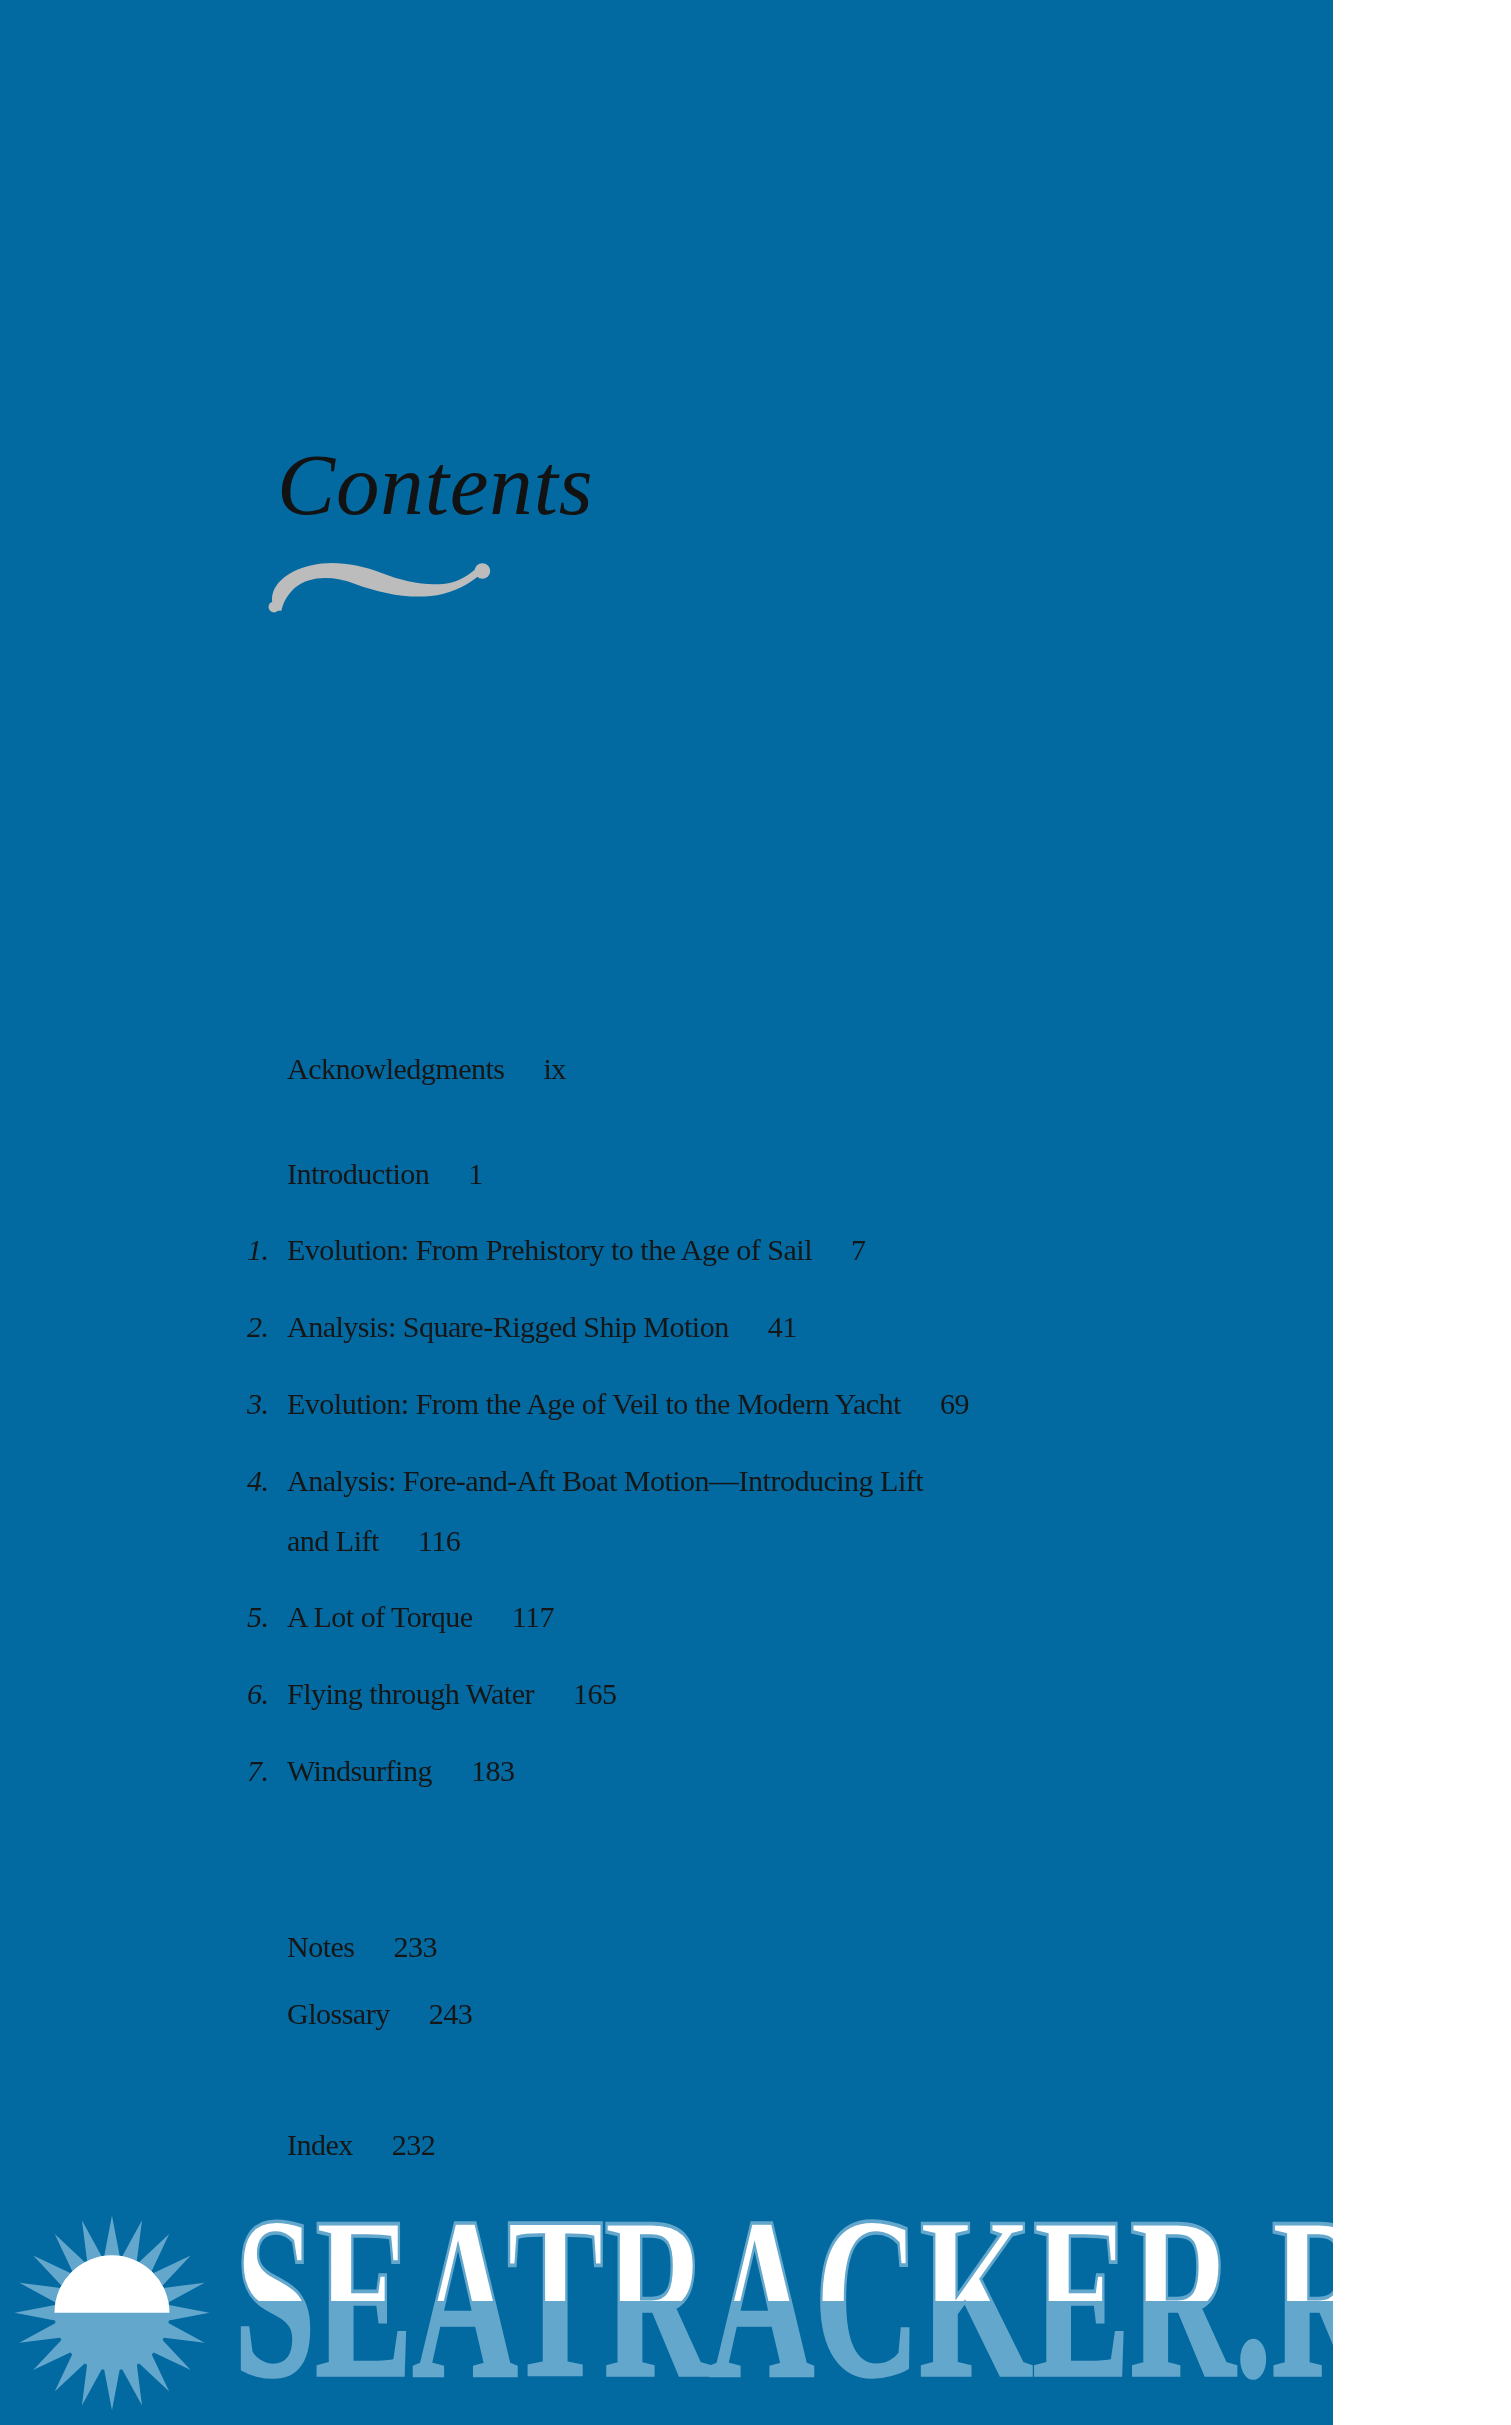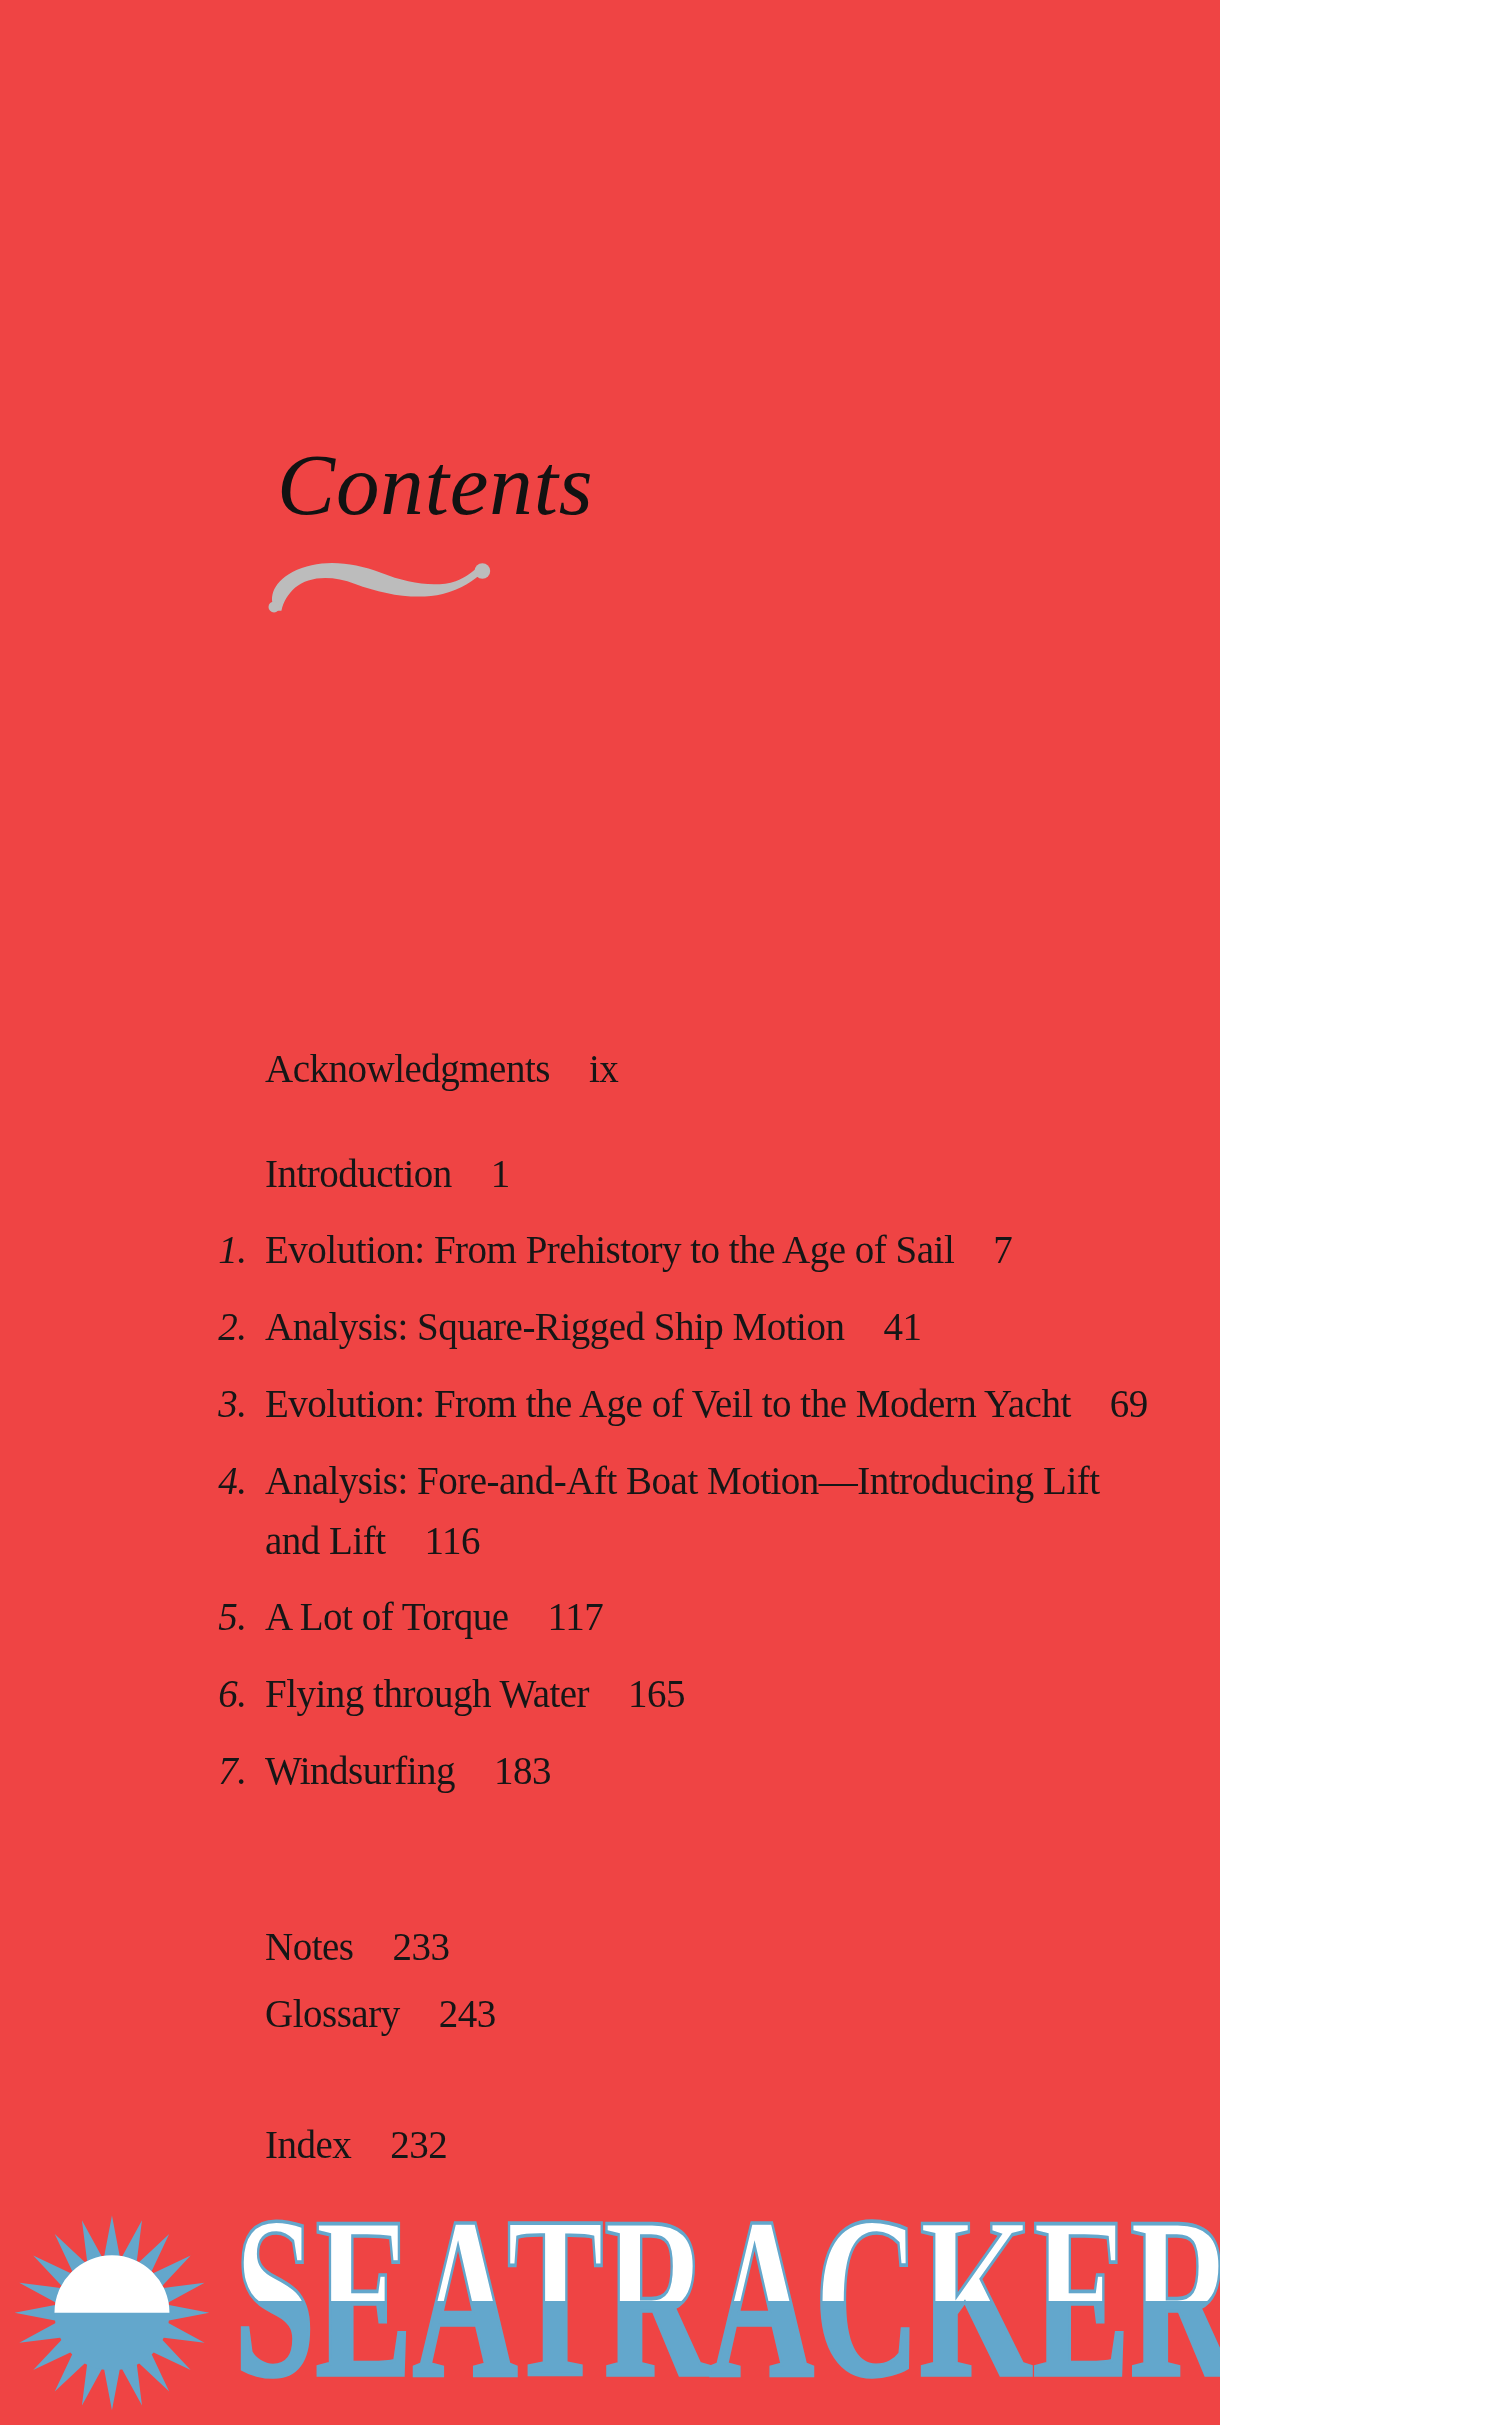"Contents" .page { background: #ef4444 -> #0369a1; width: 1220px -> 1333px }
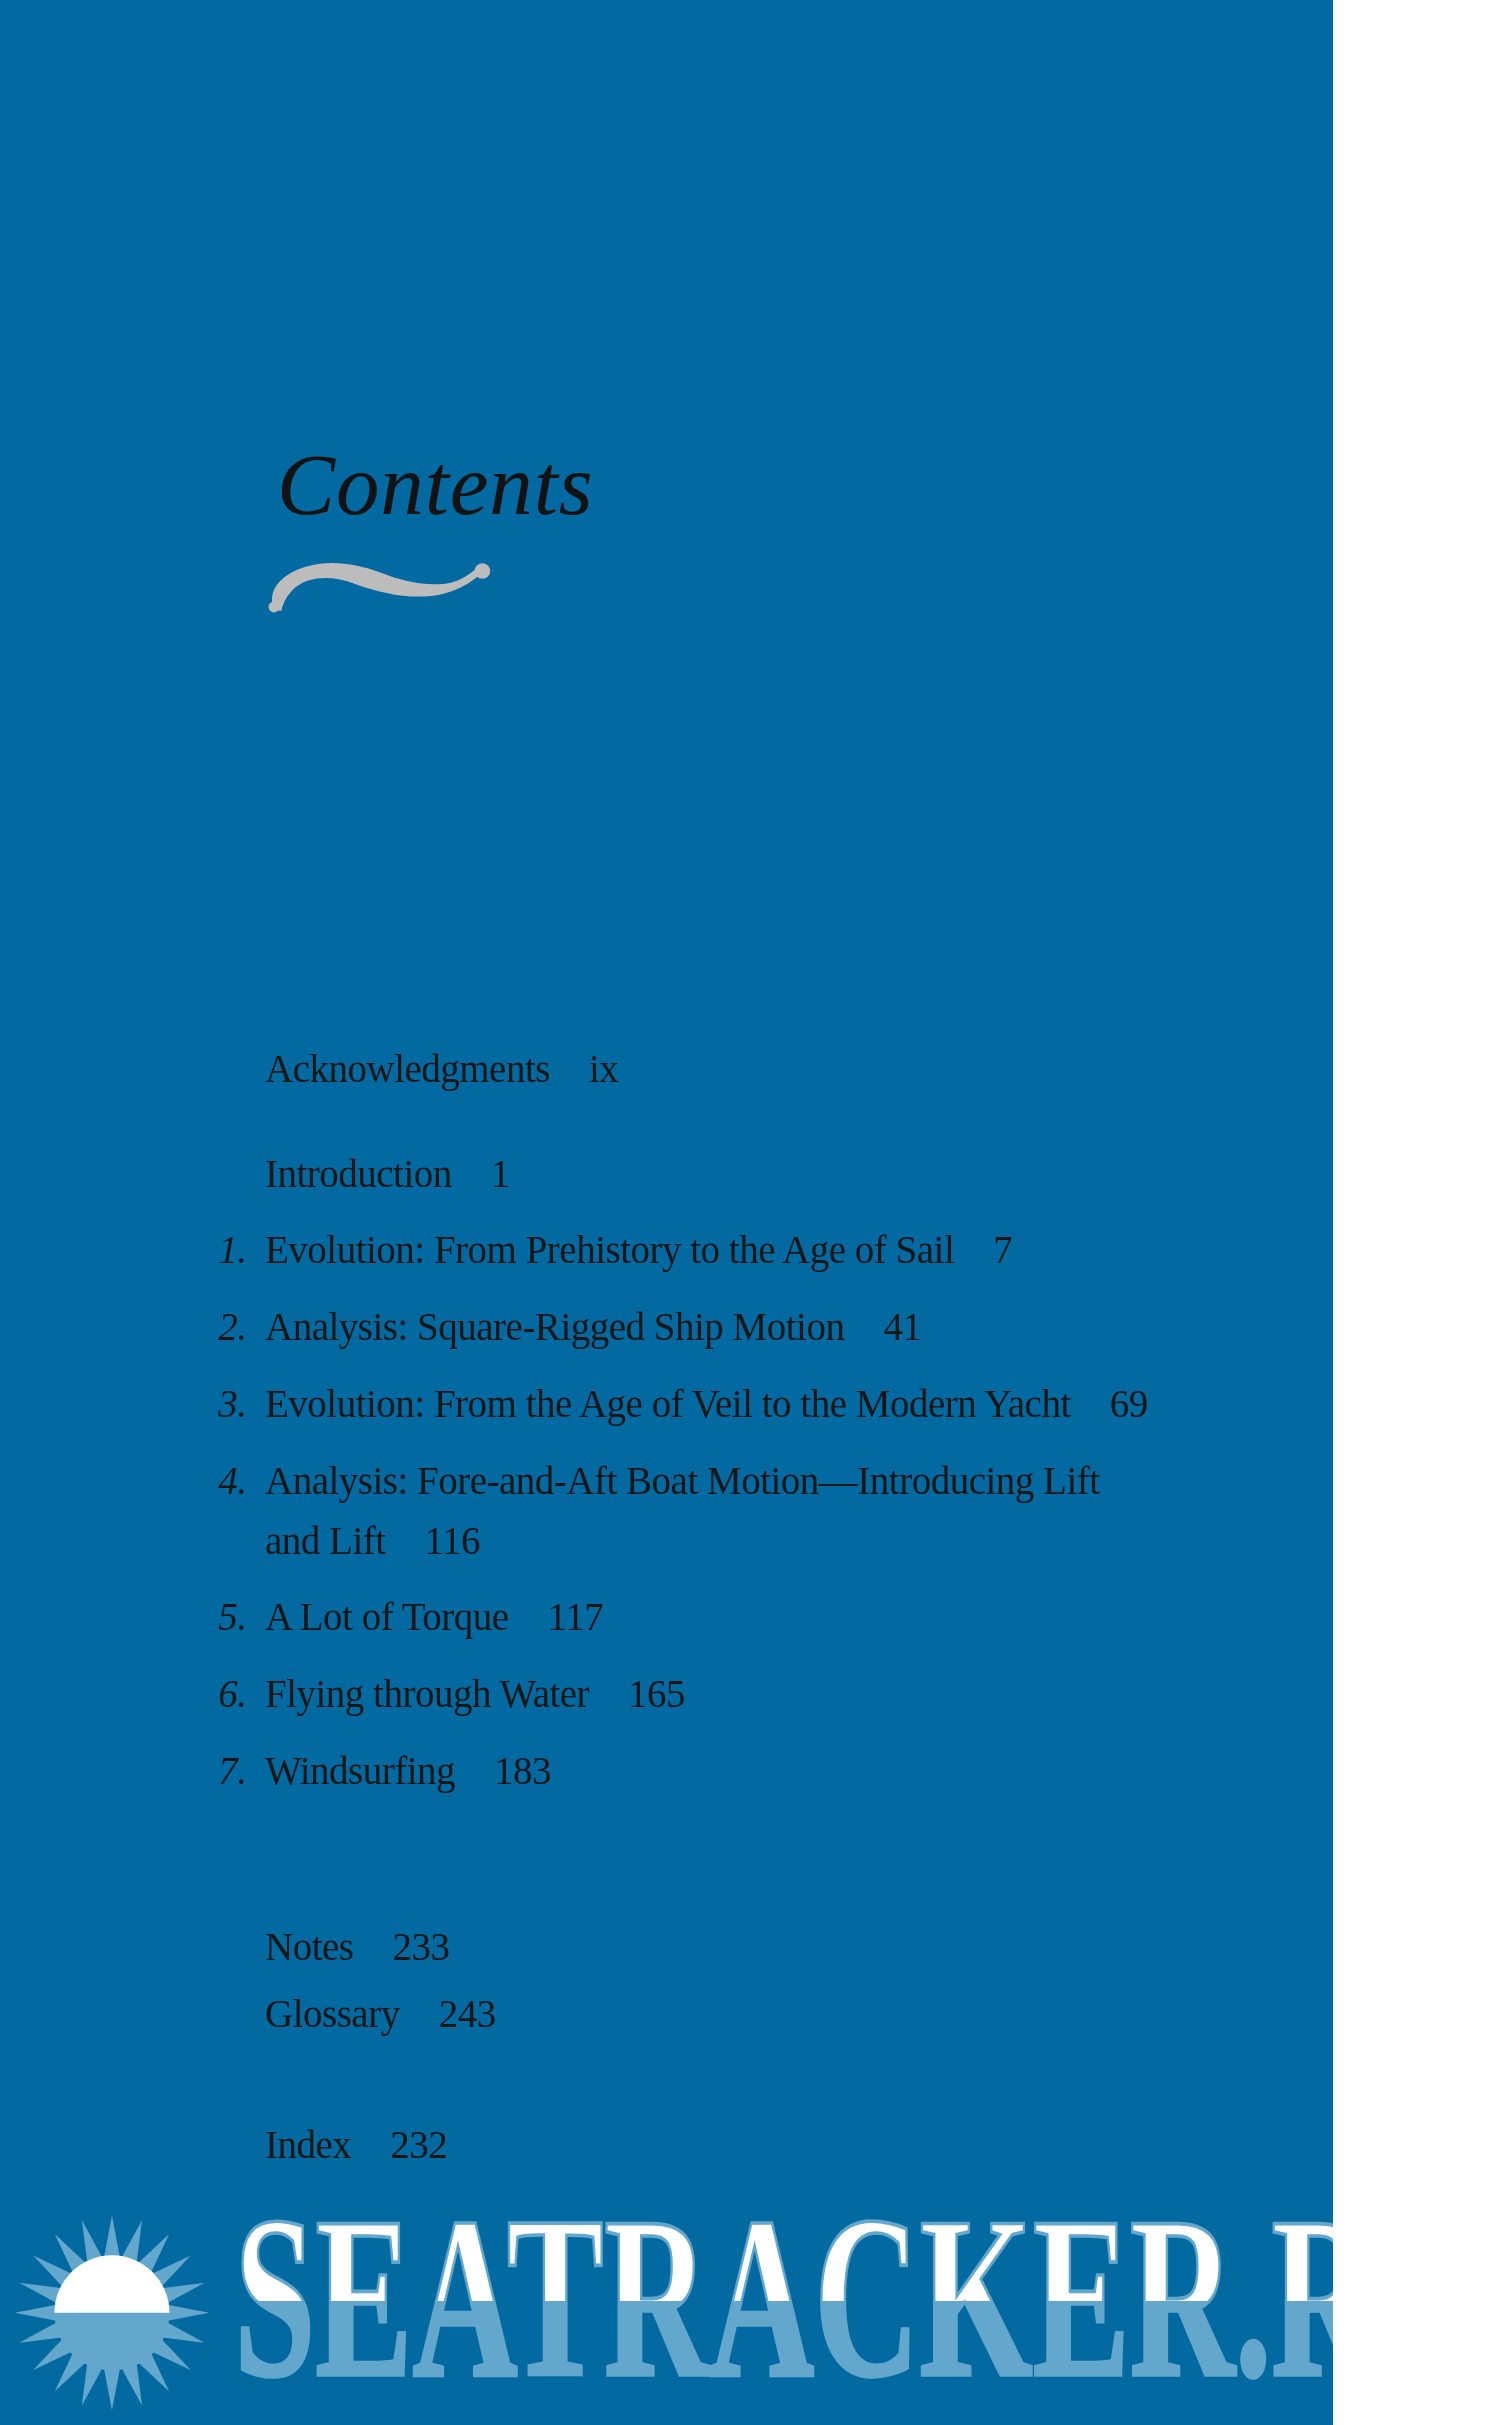"Acknowledgments ix" .row { font-size: 39px -> 30px; left: 265px -> 287px }
